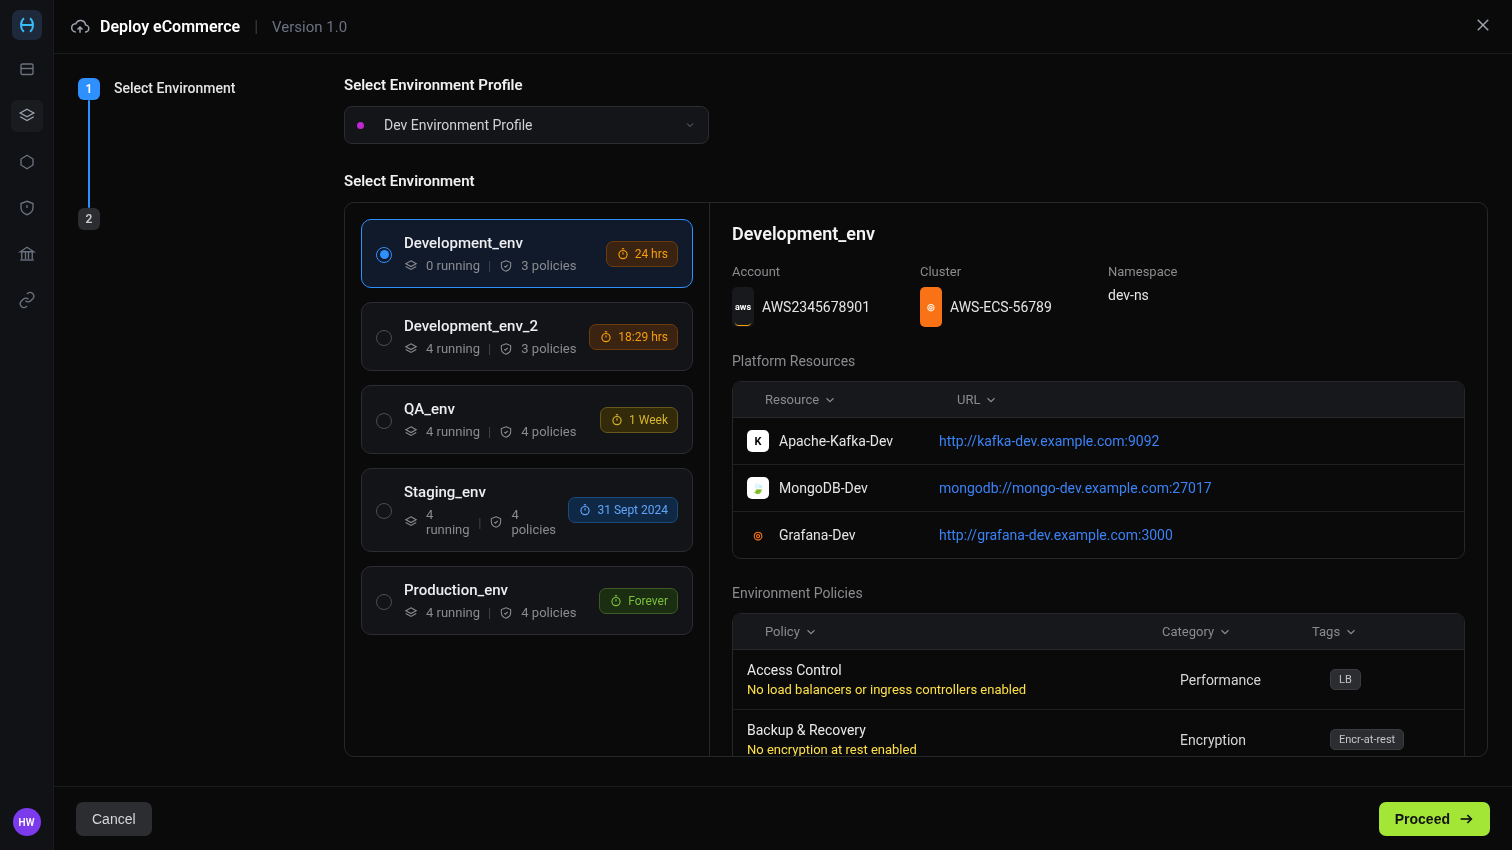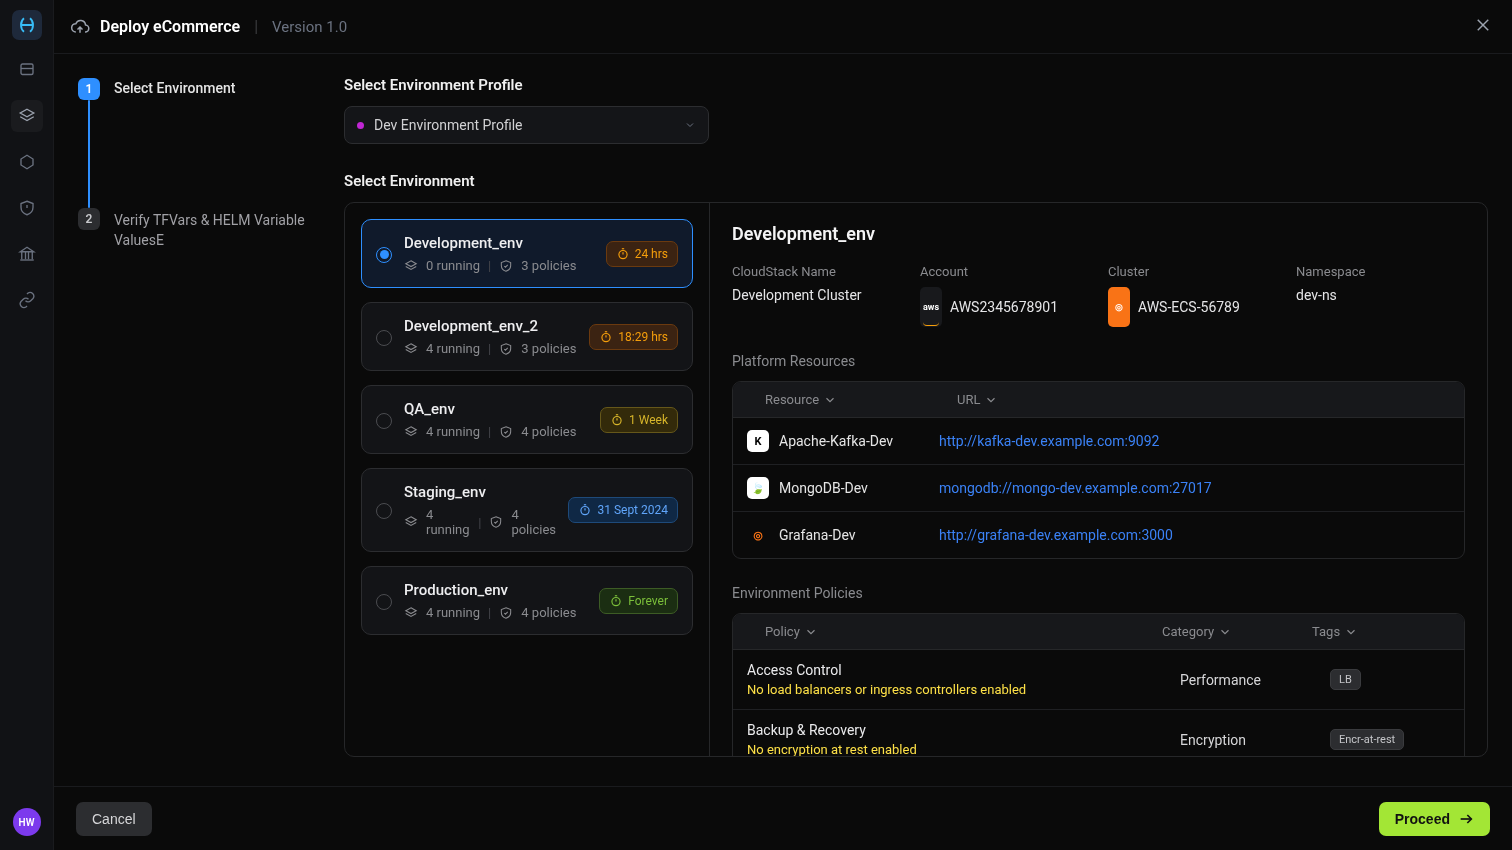"Dev Environment Profile" .profile-select { gap: 10px -> 20px }
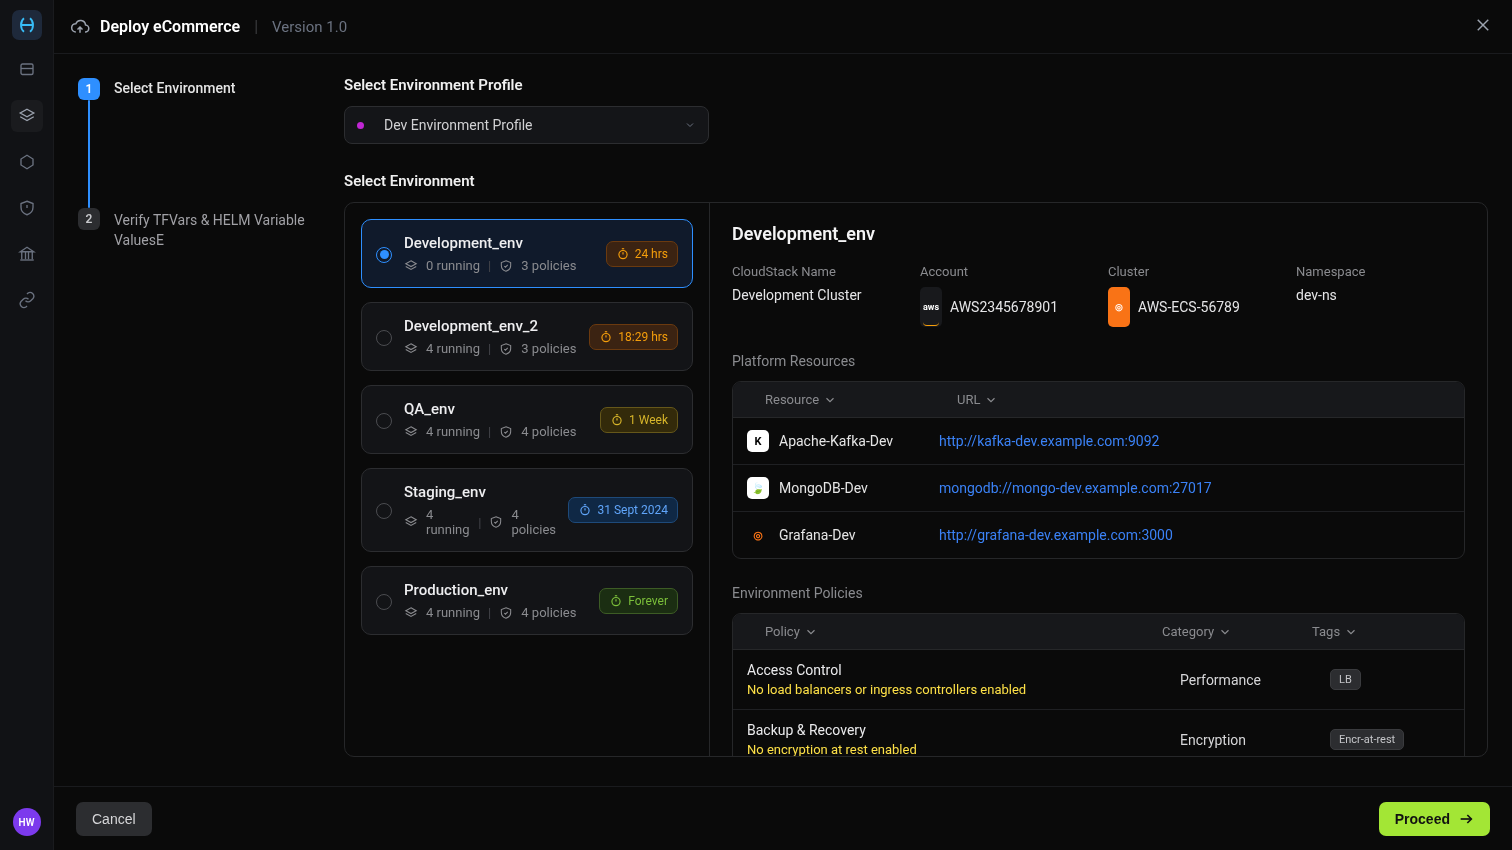"Verify TFVars & HELM Variable" div.step-label { html: <div>Verify TFVars &amp; HELM Variable ValuesE</div> -> none }
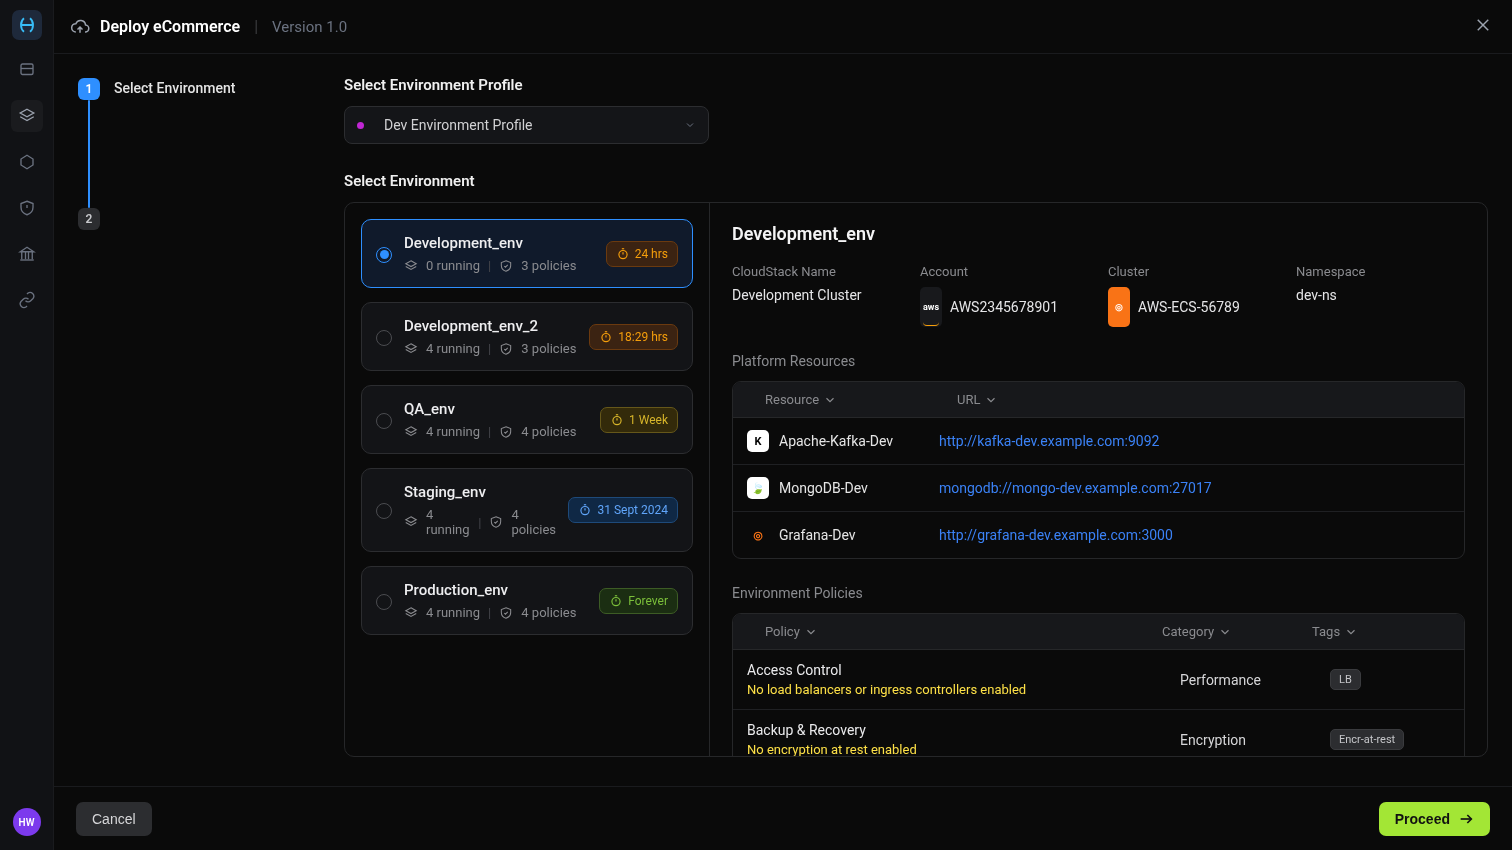"CloudStack Name" div.meta-item { html: <div> <div>CloudStack Name</div> <div>Development Cluster</div> </div> -> none }
